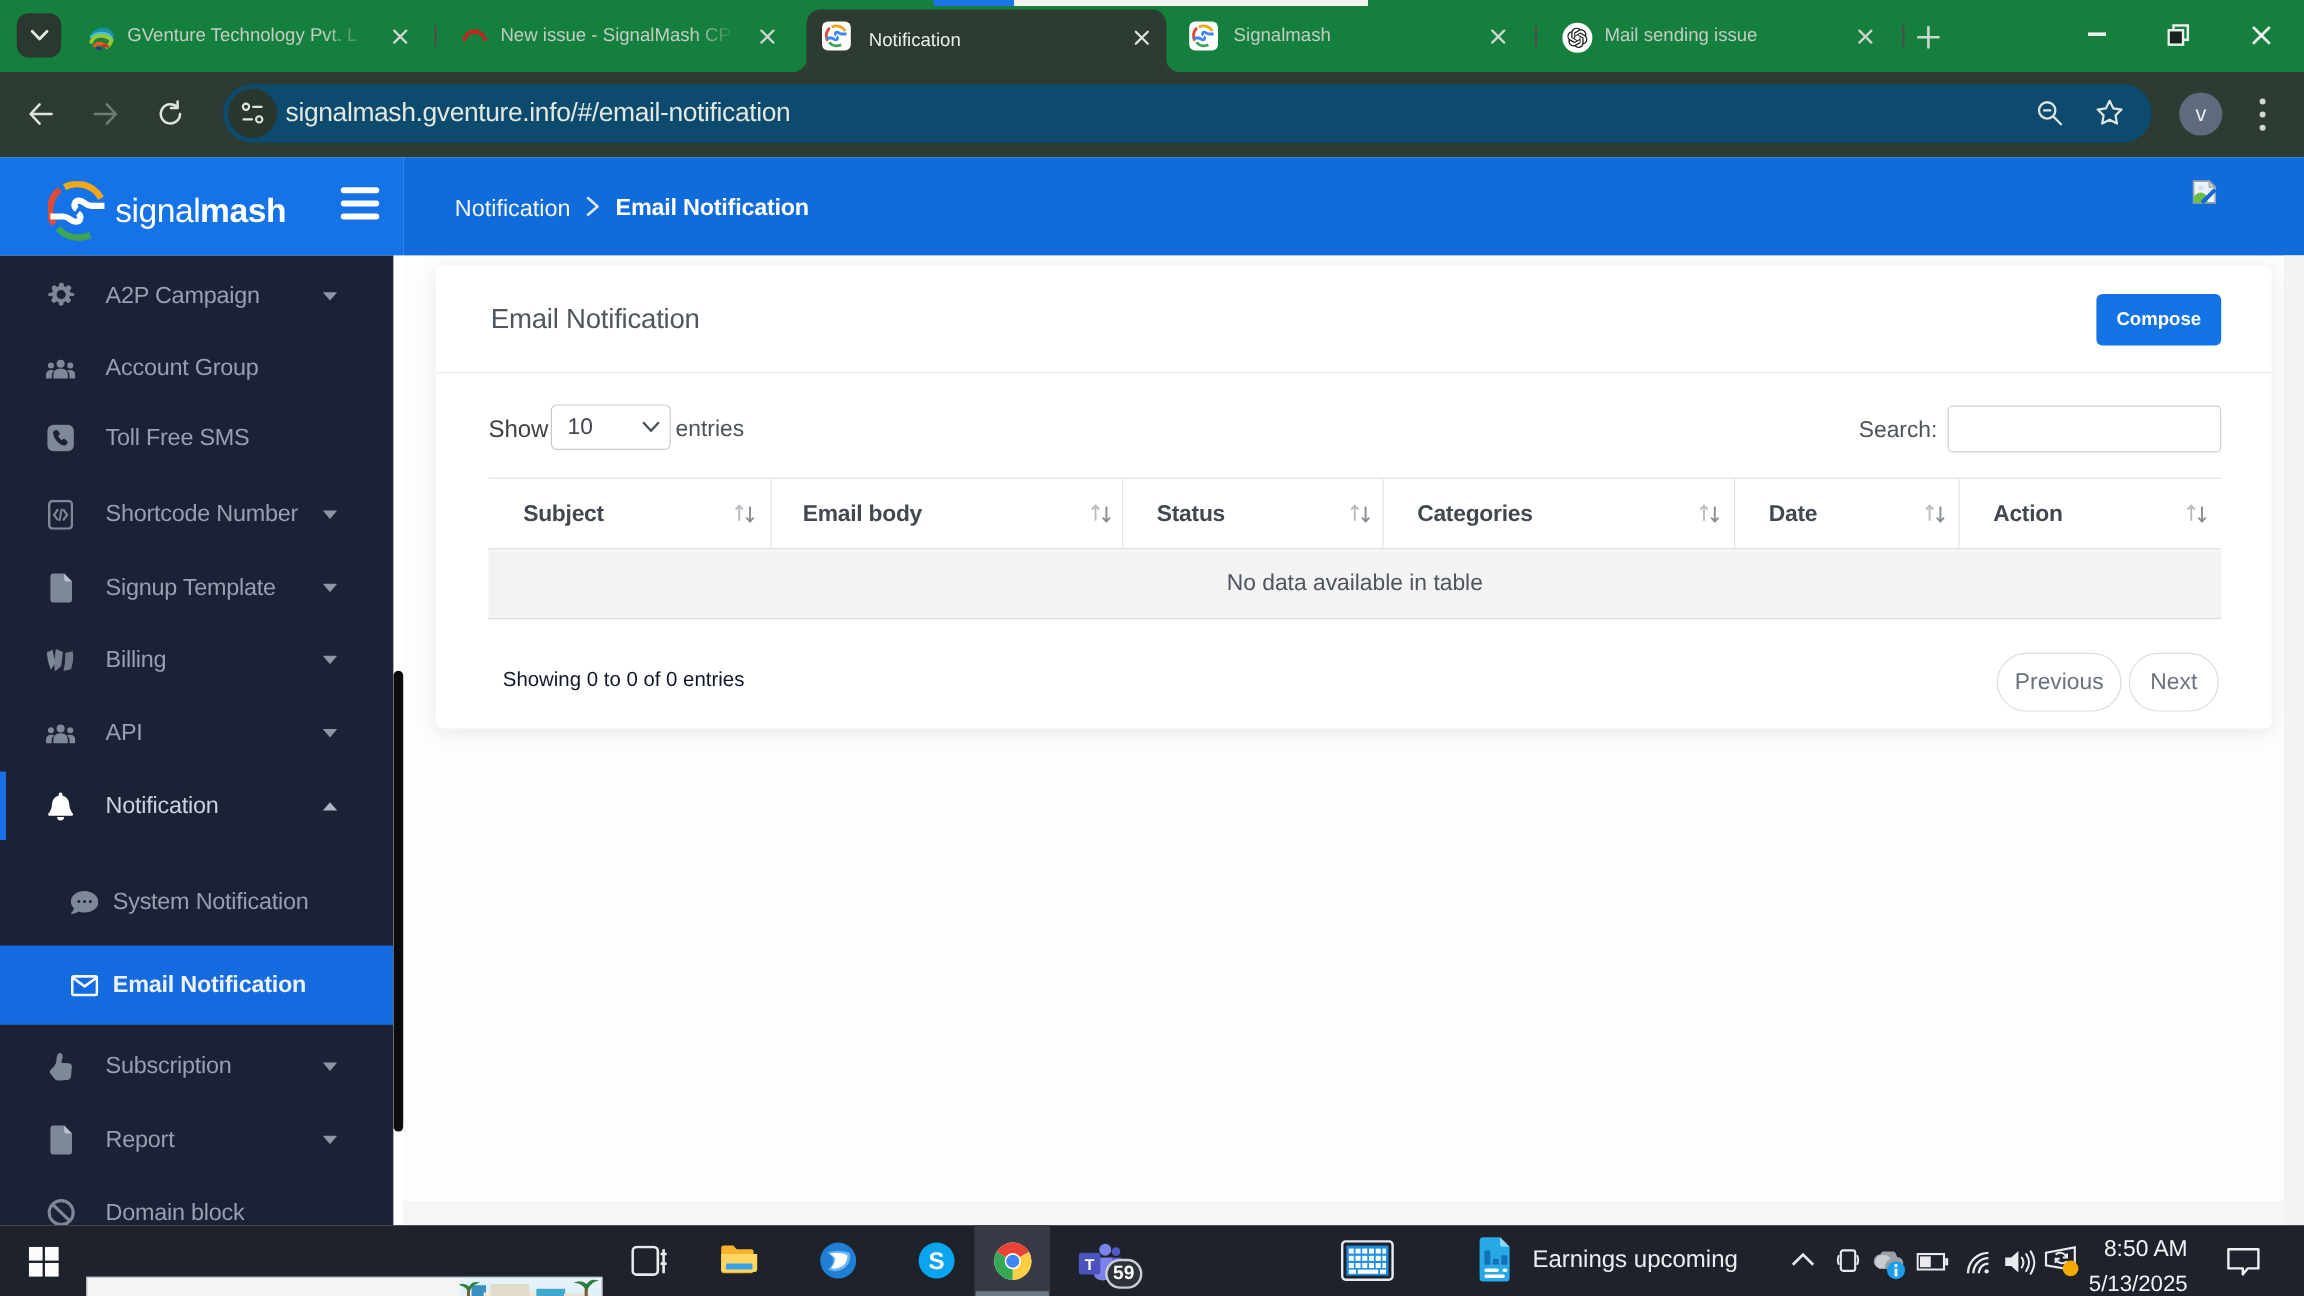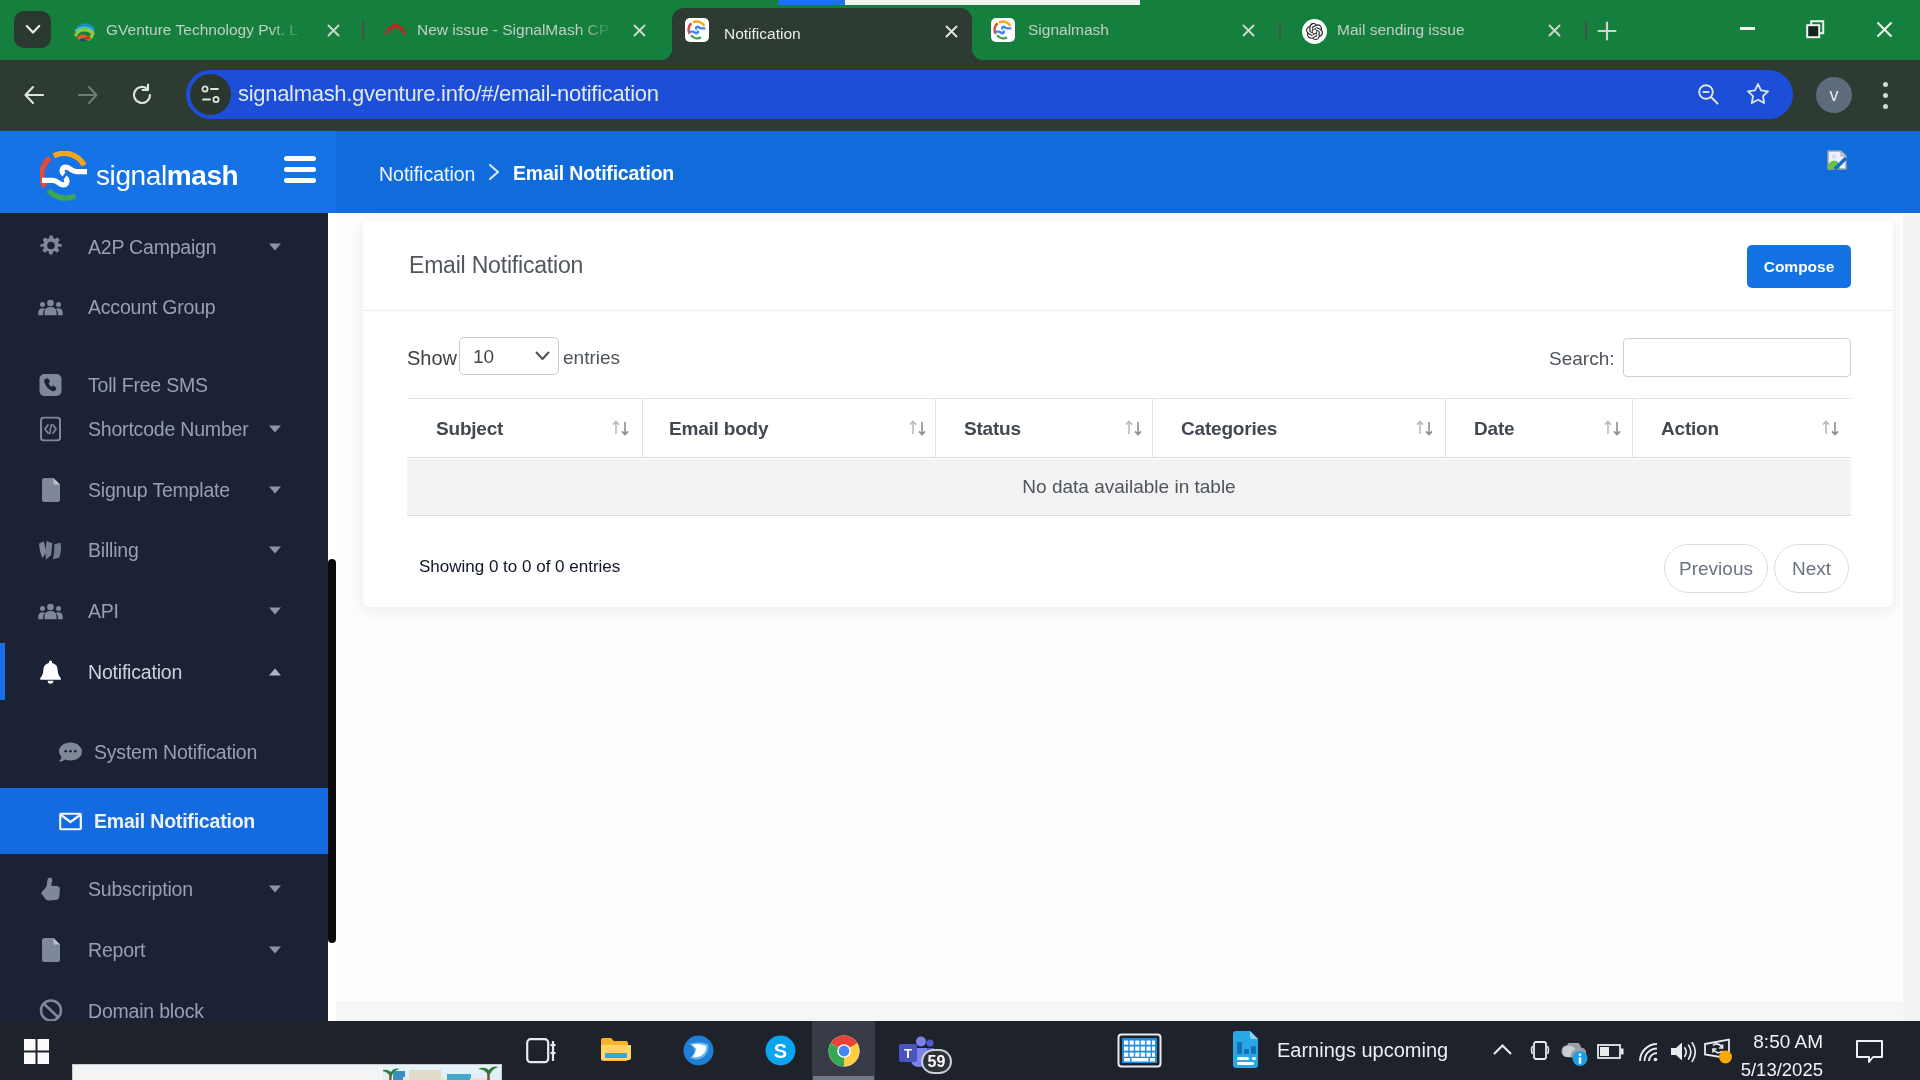"signalmash.gventure.info/#/email-notific" #urlpill { background: #1d4ed8 -> #0c4a6e }
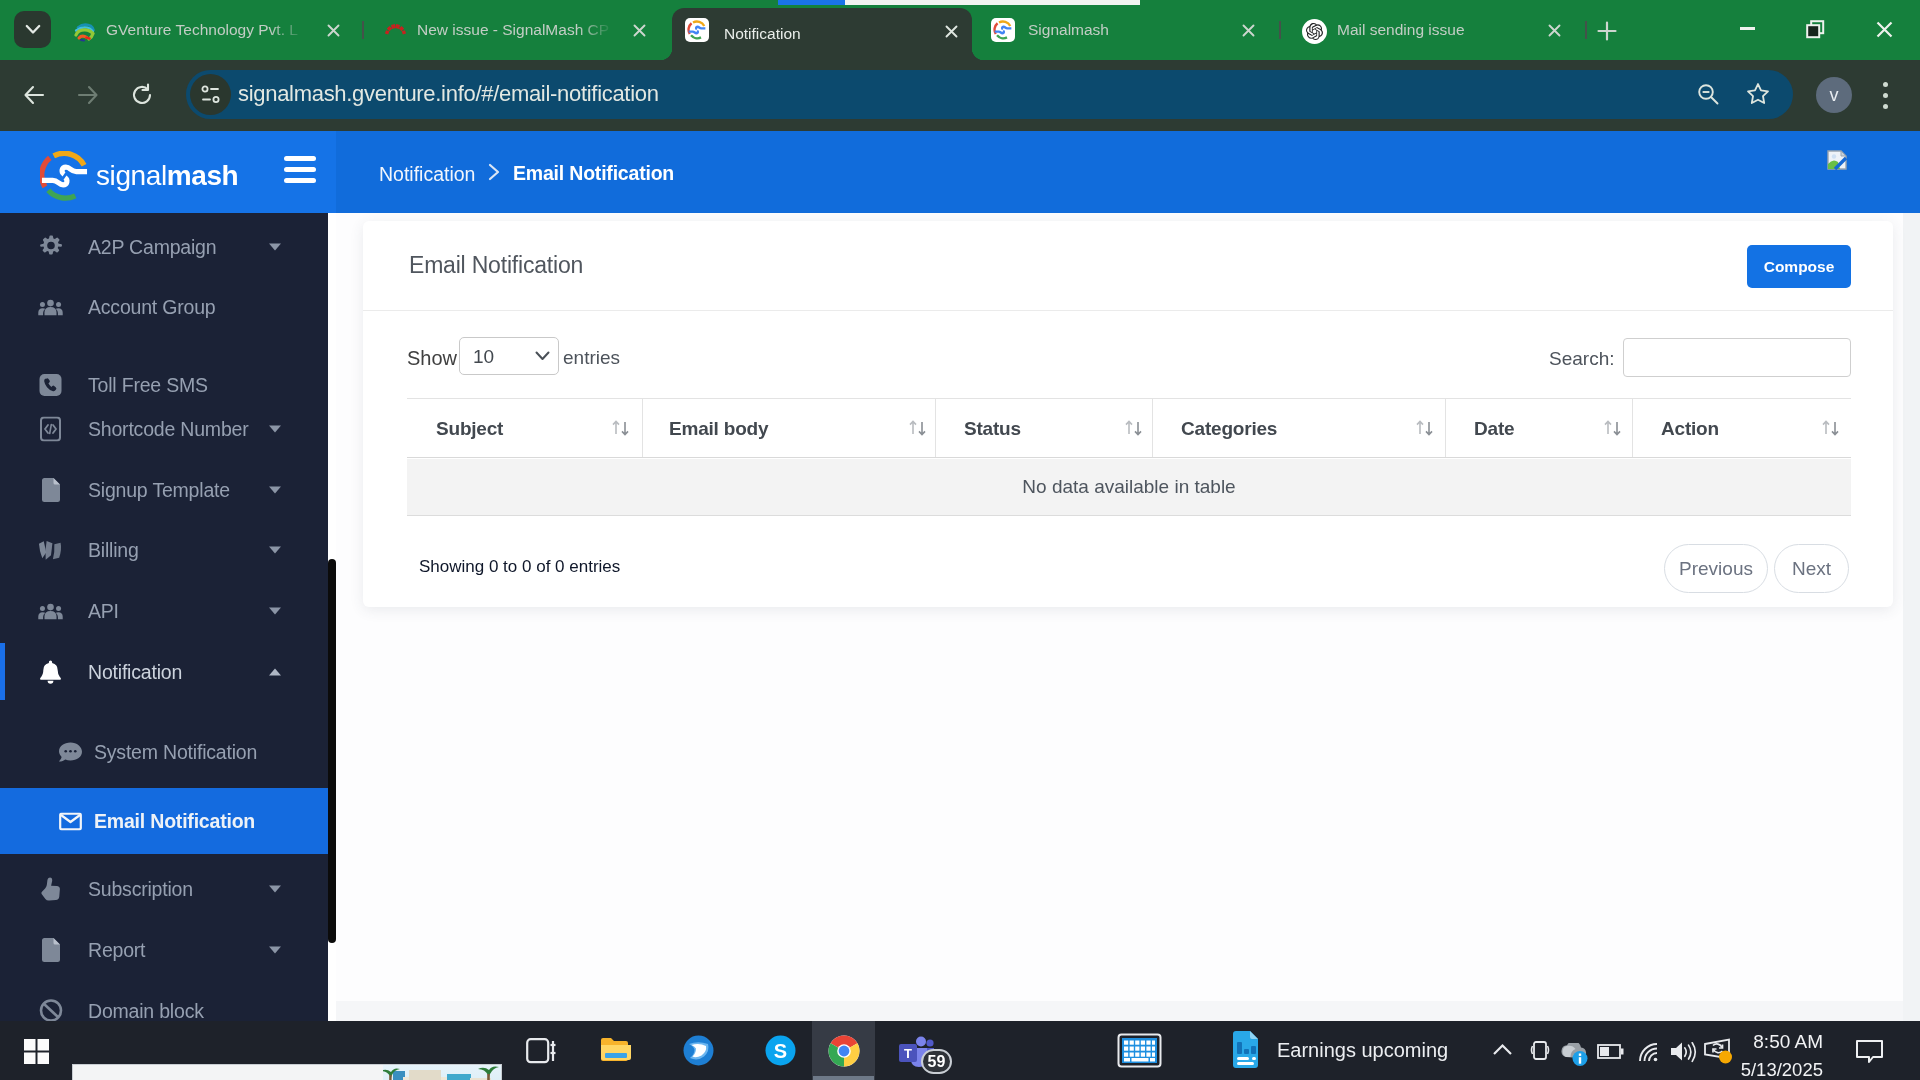"Toll Free SMS" div.mi { top: 141px -> 121px }
